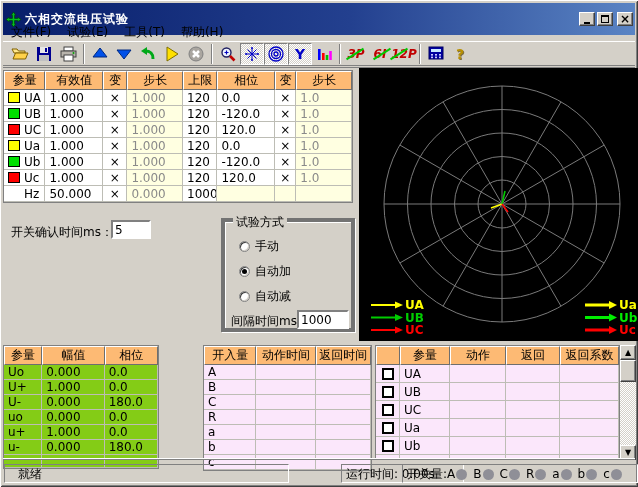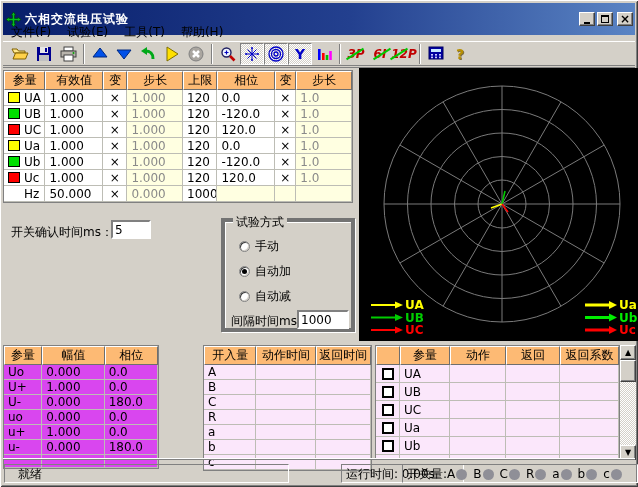"Uo" .seq-table td { background: #d946ef -> #84cc16 }
